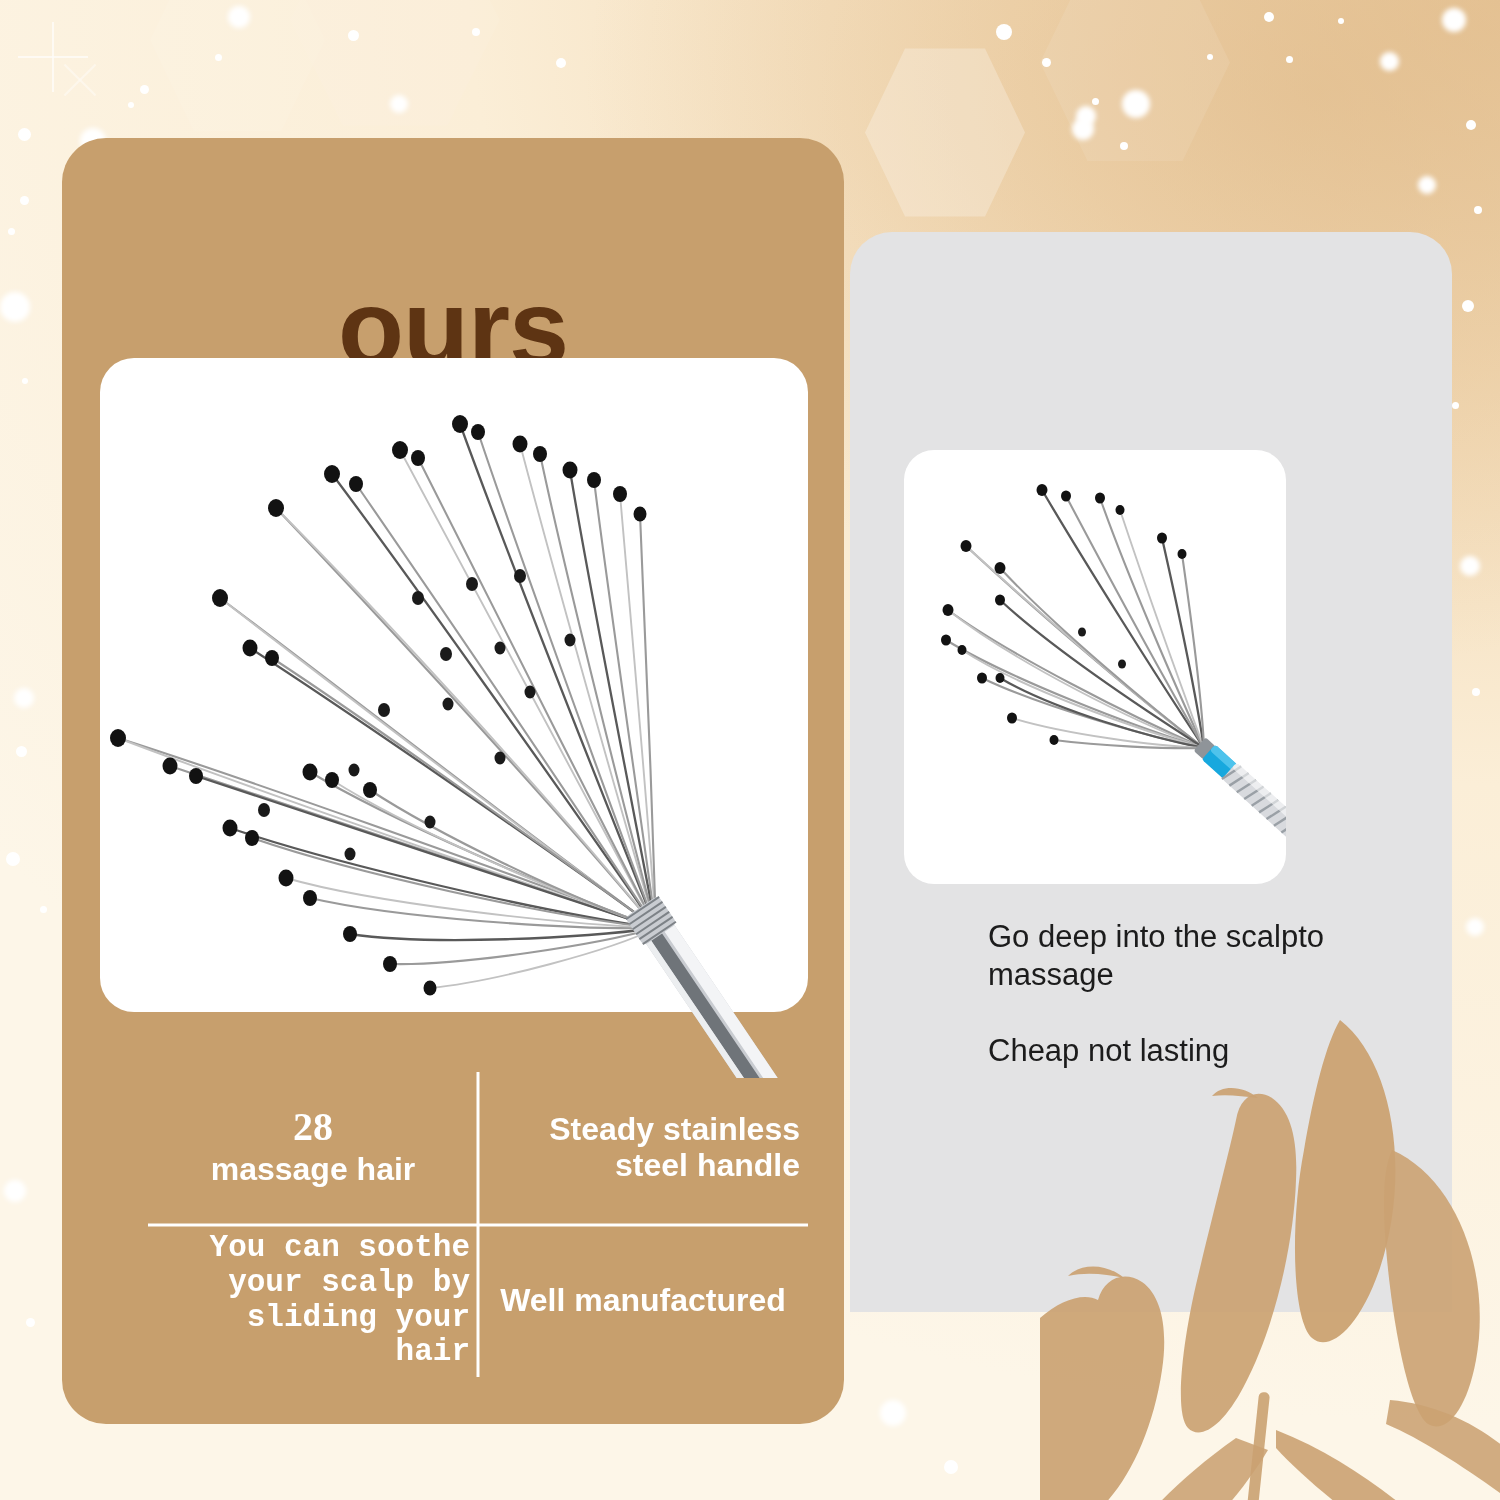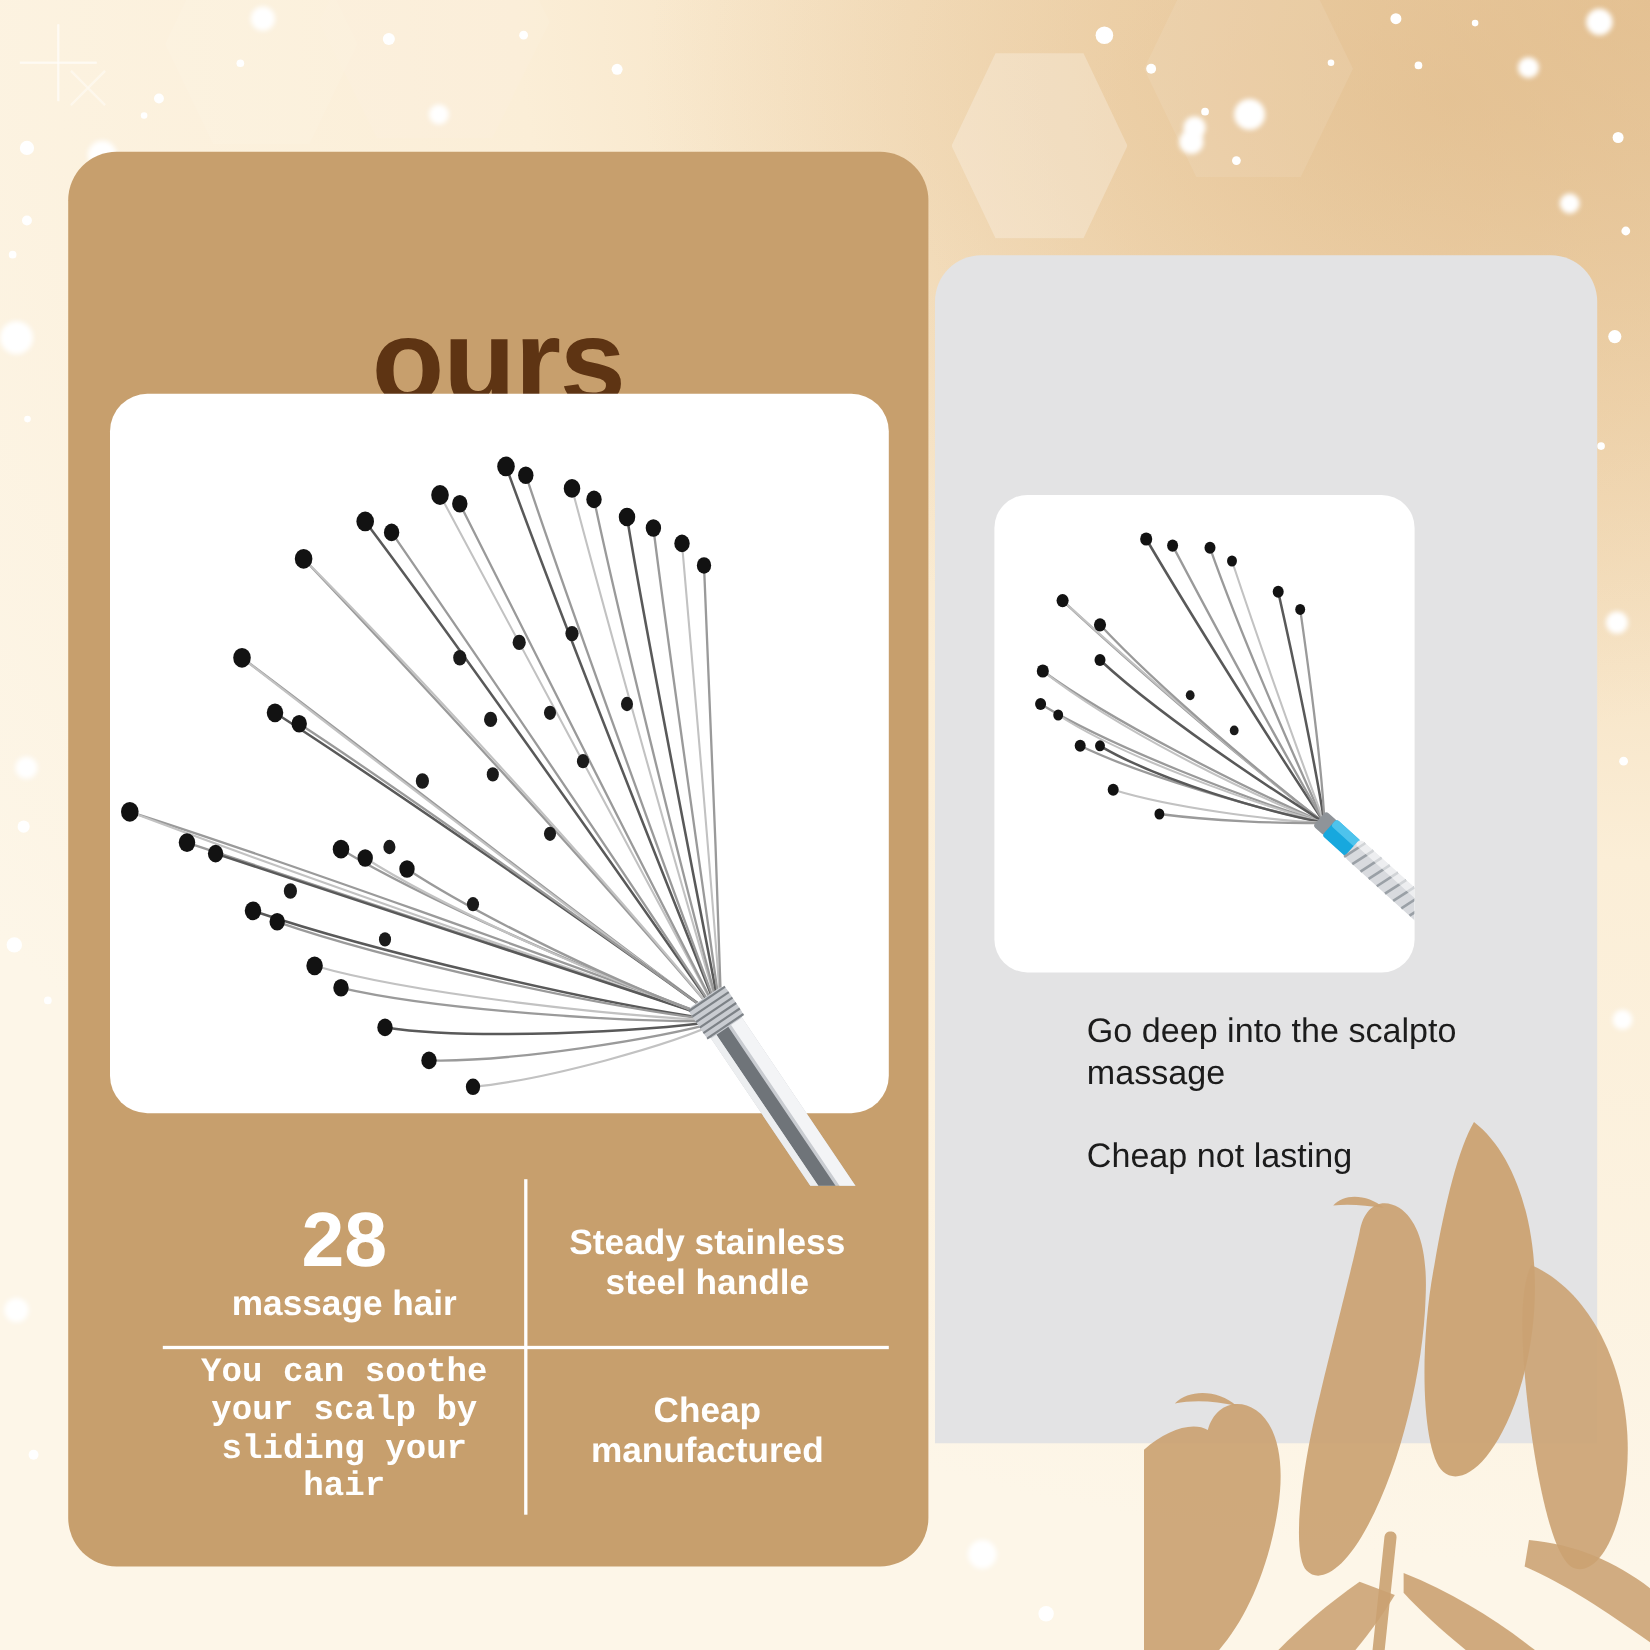"28" .big-num { font-family: none -> Liberation Serif, serif; font-size: 70px -> 40px }
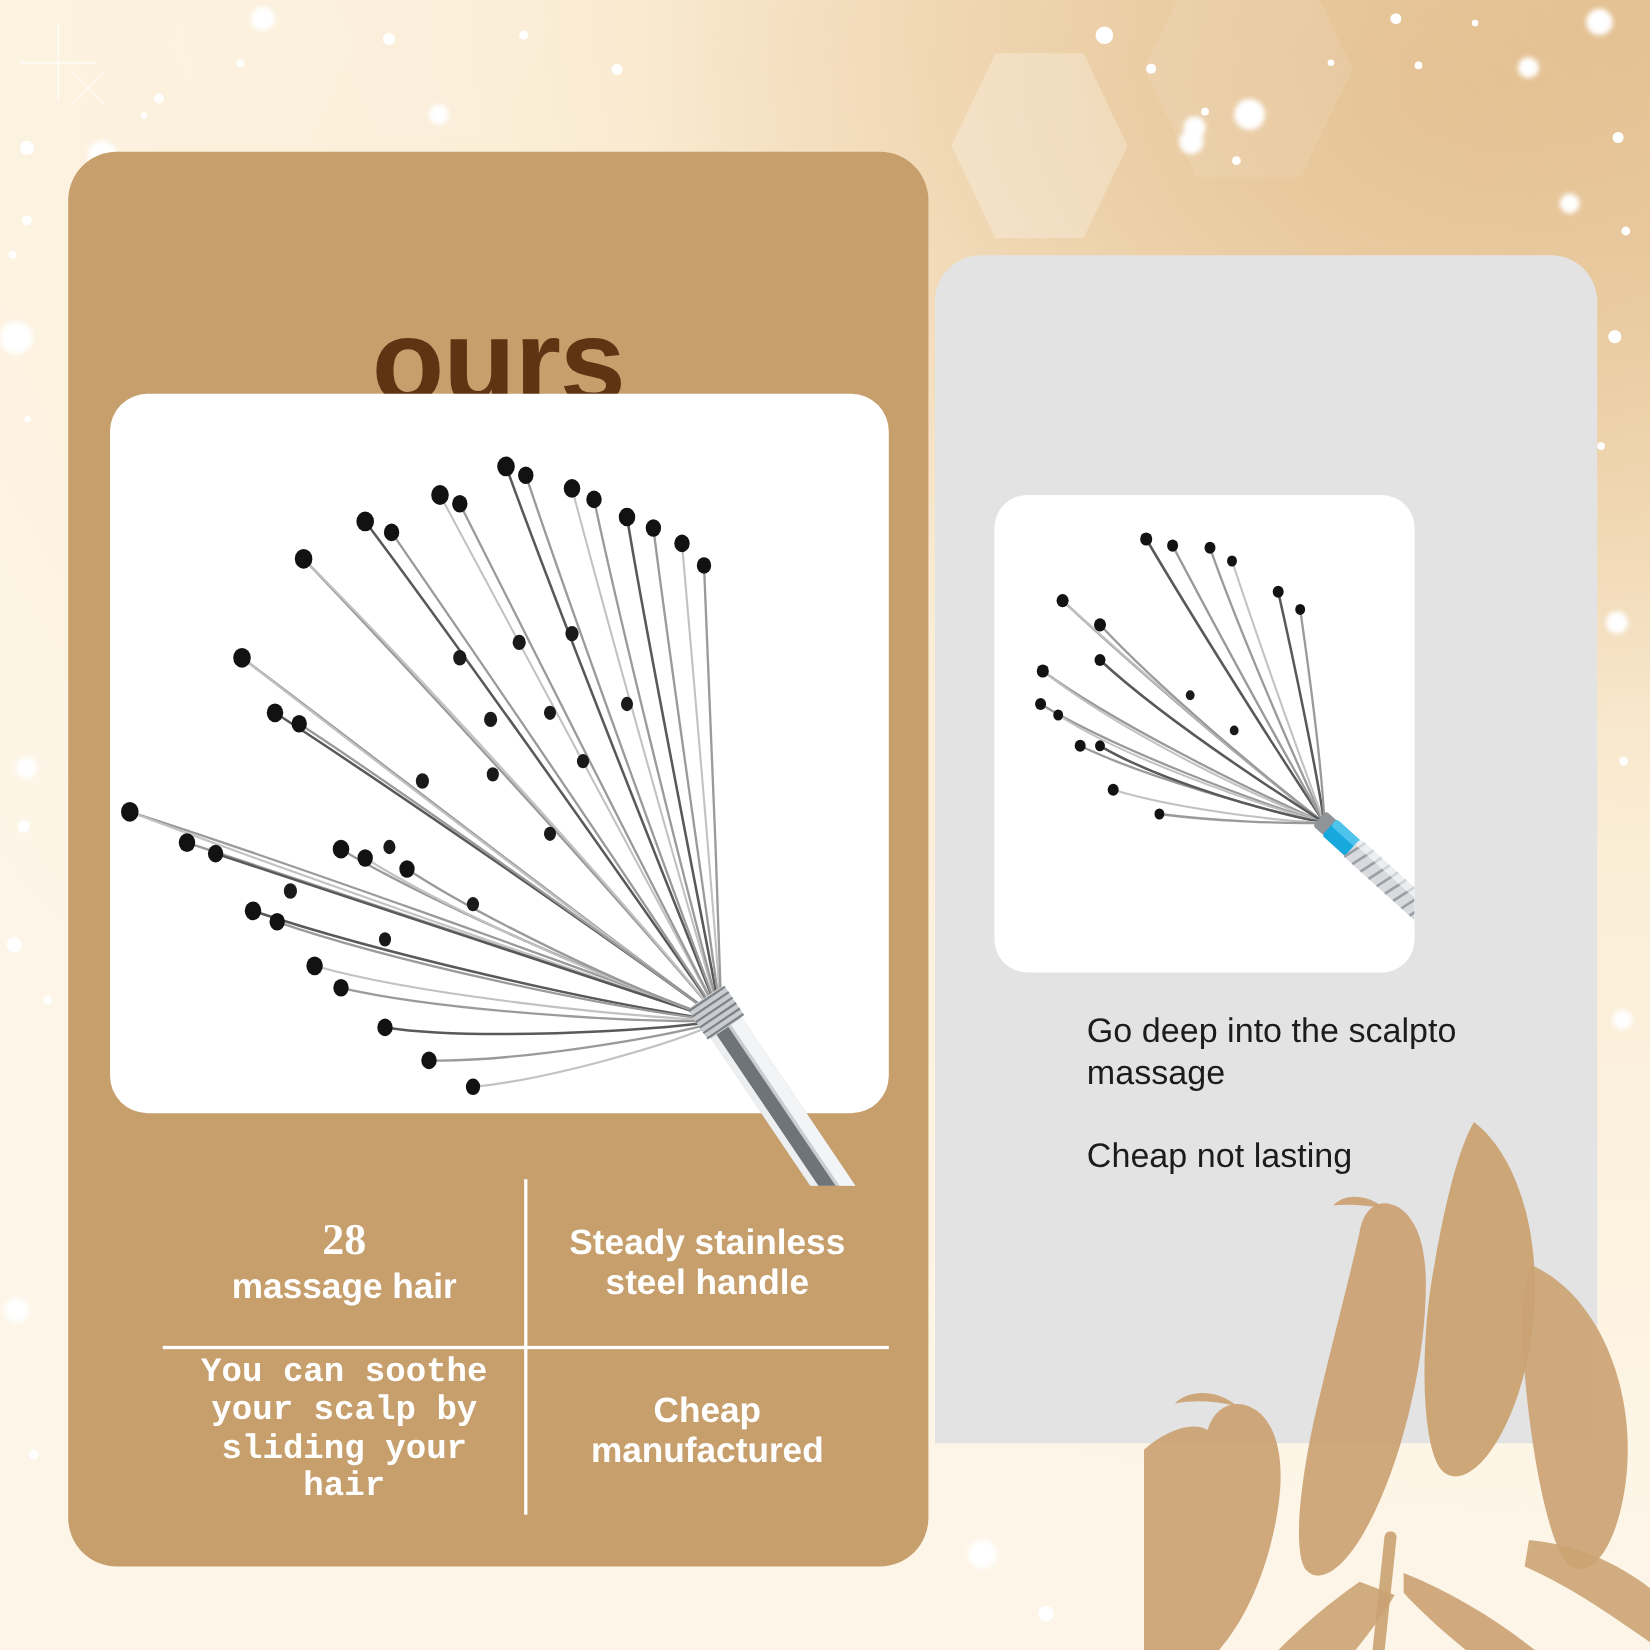"Steady stainless steel handle" .cell-text { text-align: none -> right }
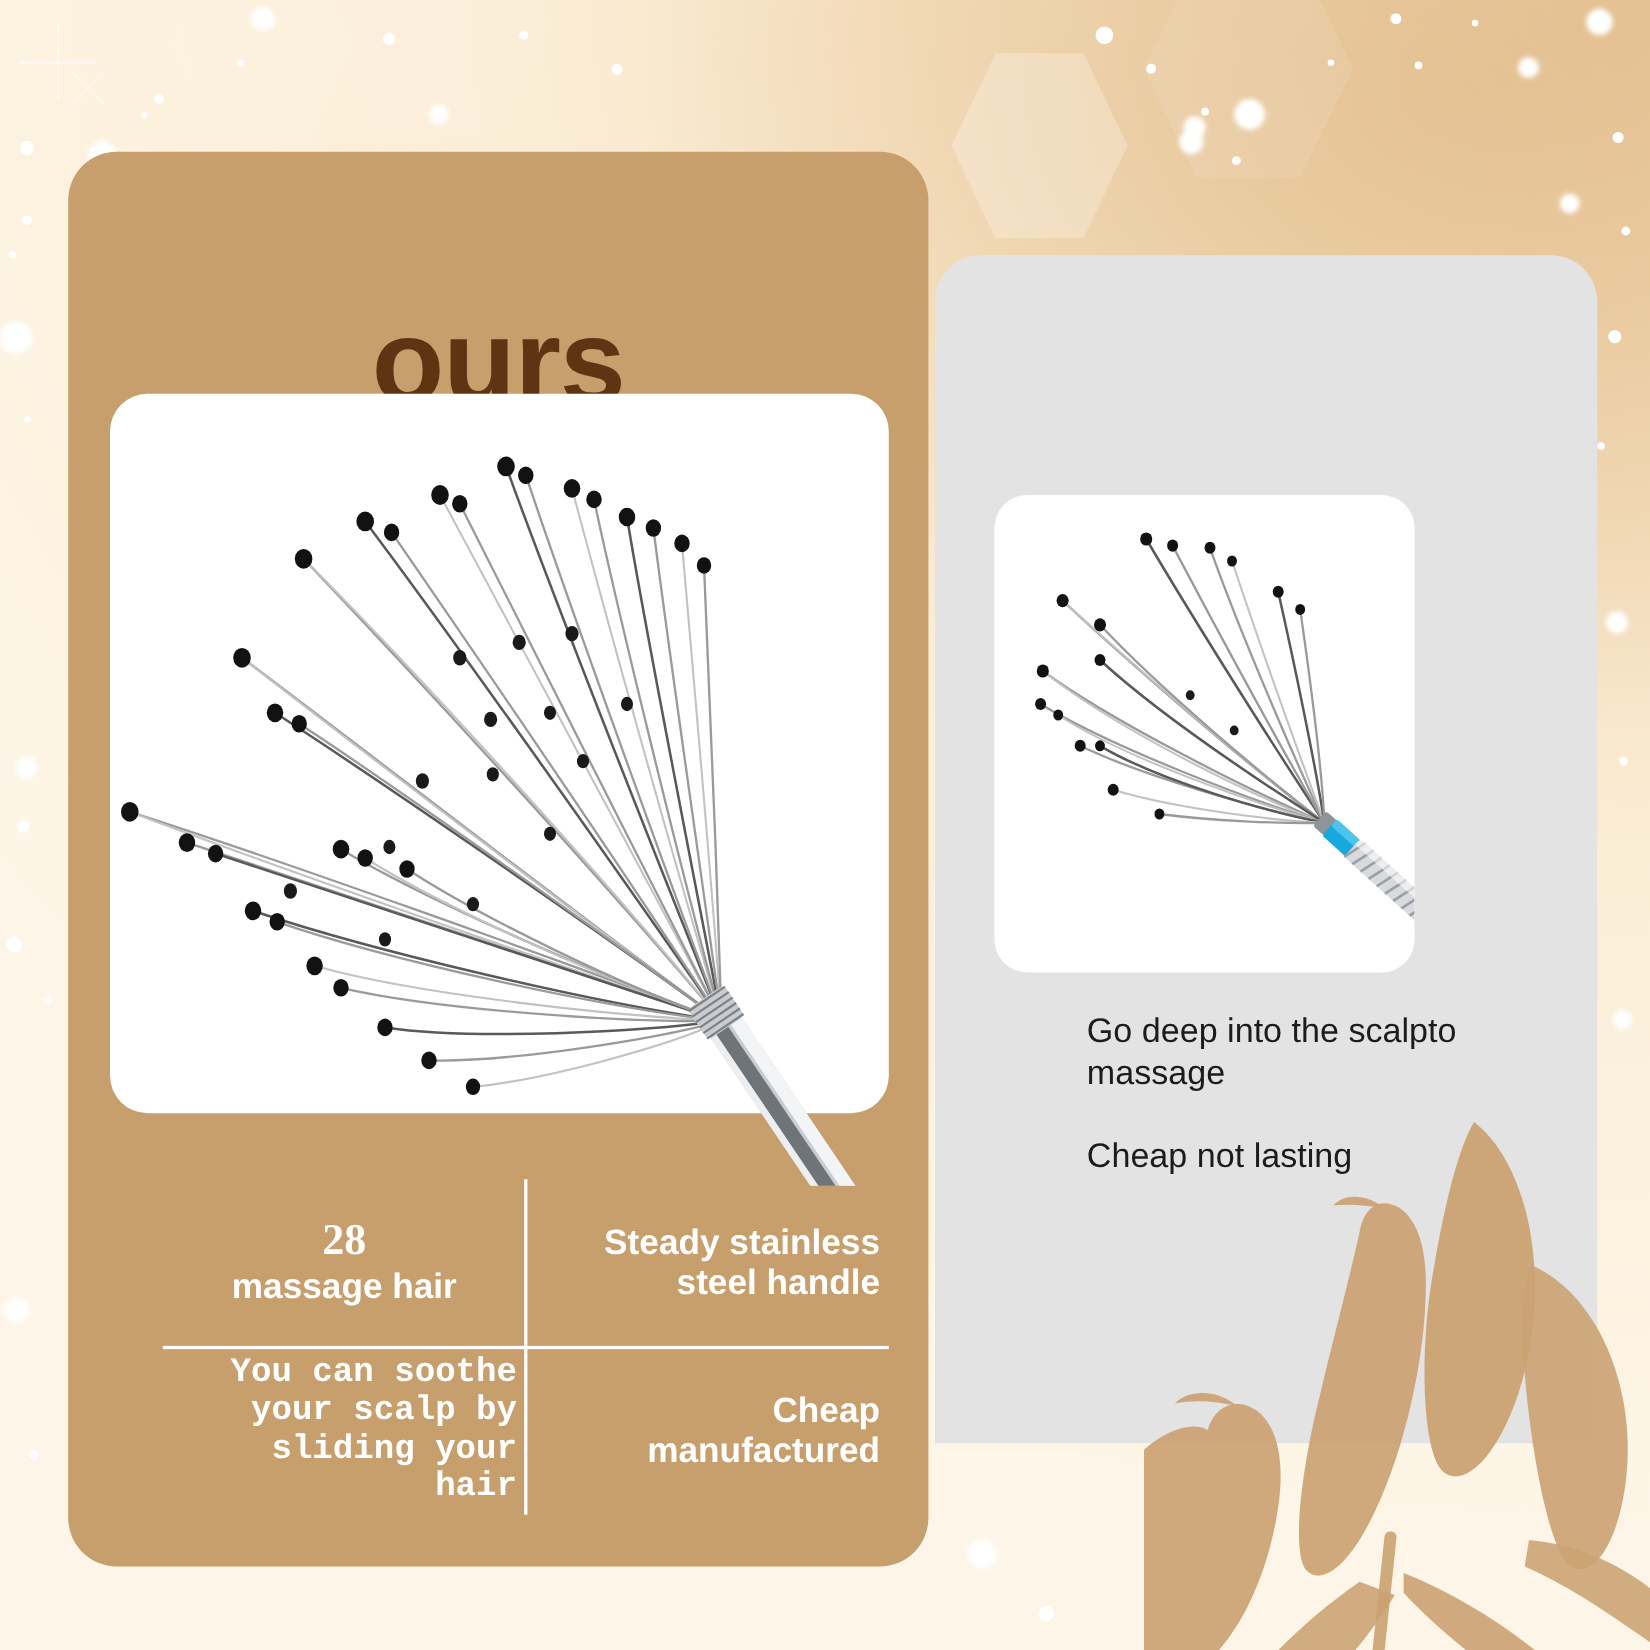"Cheap manufactured" div.cell-text { text: Cheap -> Well }
